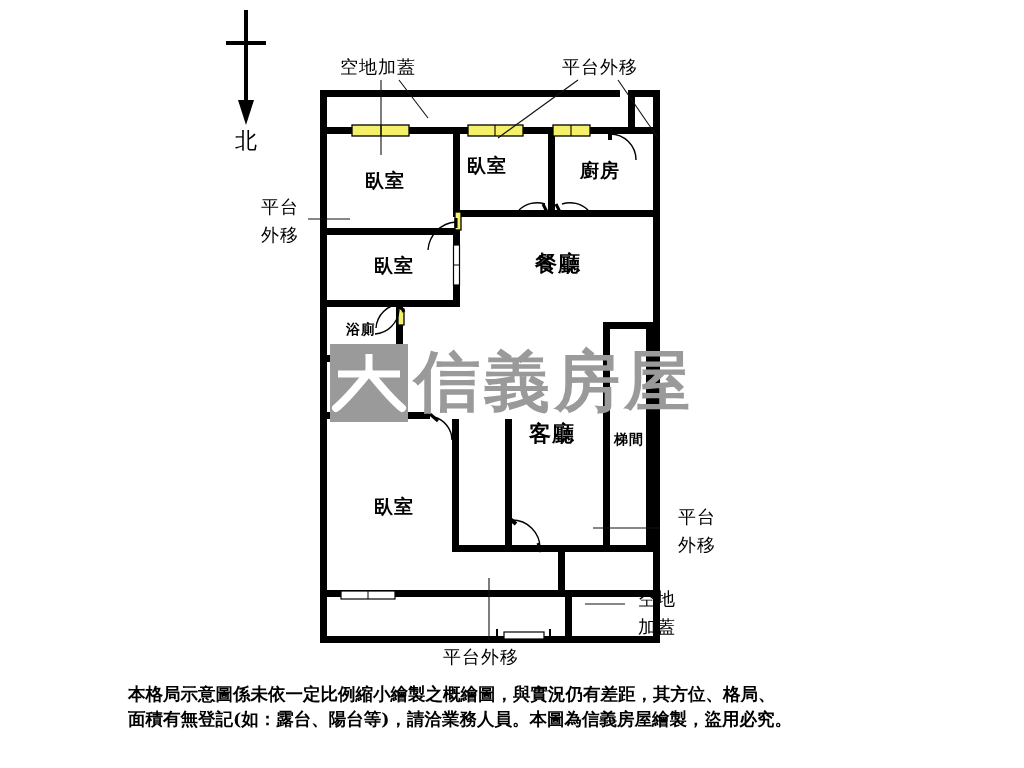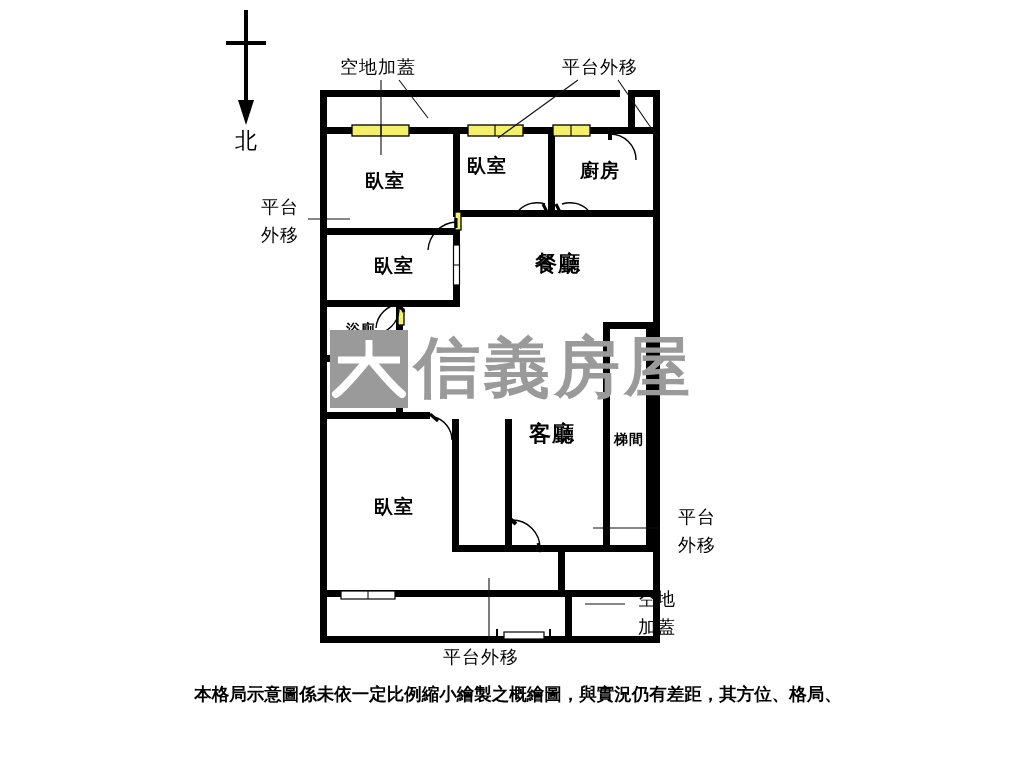"信義房屋" #watermark { top: 330px -> 344px }
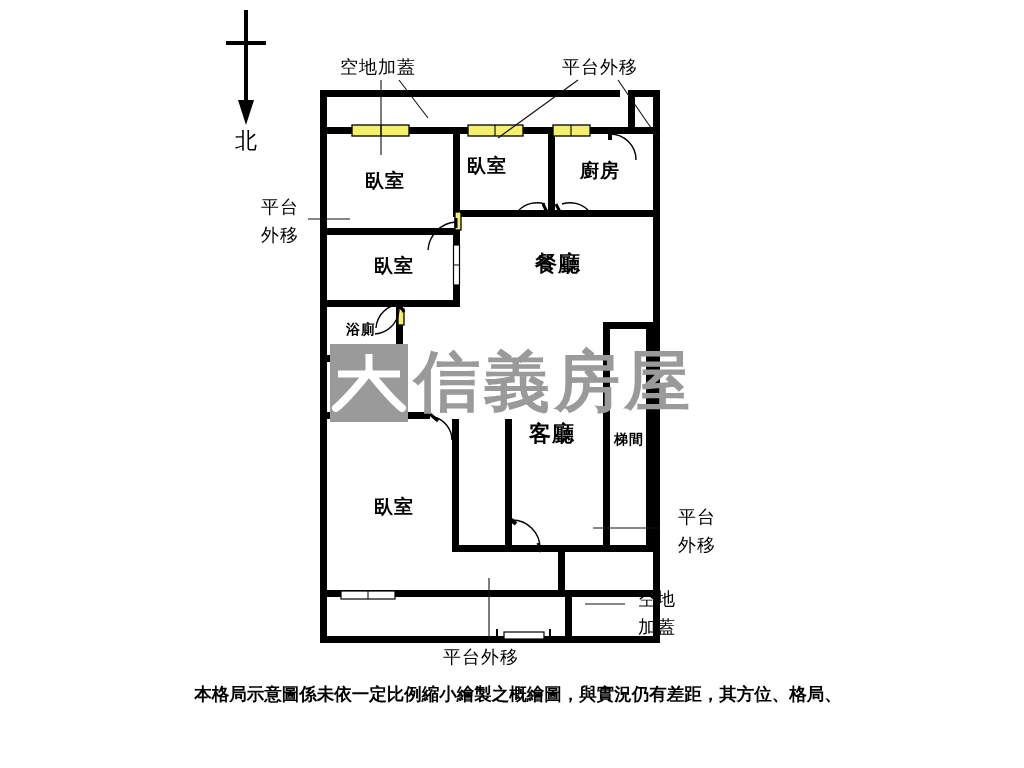"本格局示意圖係未依一定比例縮小繪製之概繪圖，與實況仍有差距，其方位、格局、" #disclaimer { text-align: center -> left }
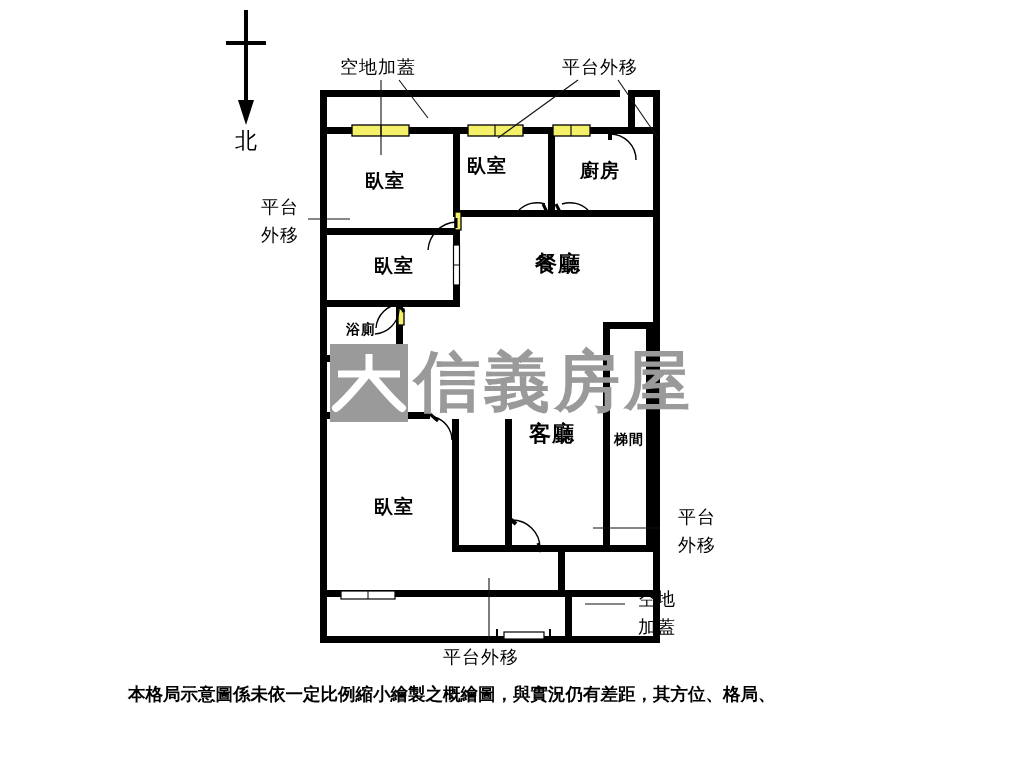"面積有無登記(如：露台、陽台等)，請洽業務人員。本圖為信義房屋繪製，盜用必究。" div { html: none -> <div>面積有無登記(如：露台、陽台等)，請洽業務人員。本圖為信義房屋繪製，盜用必究。</div> }
